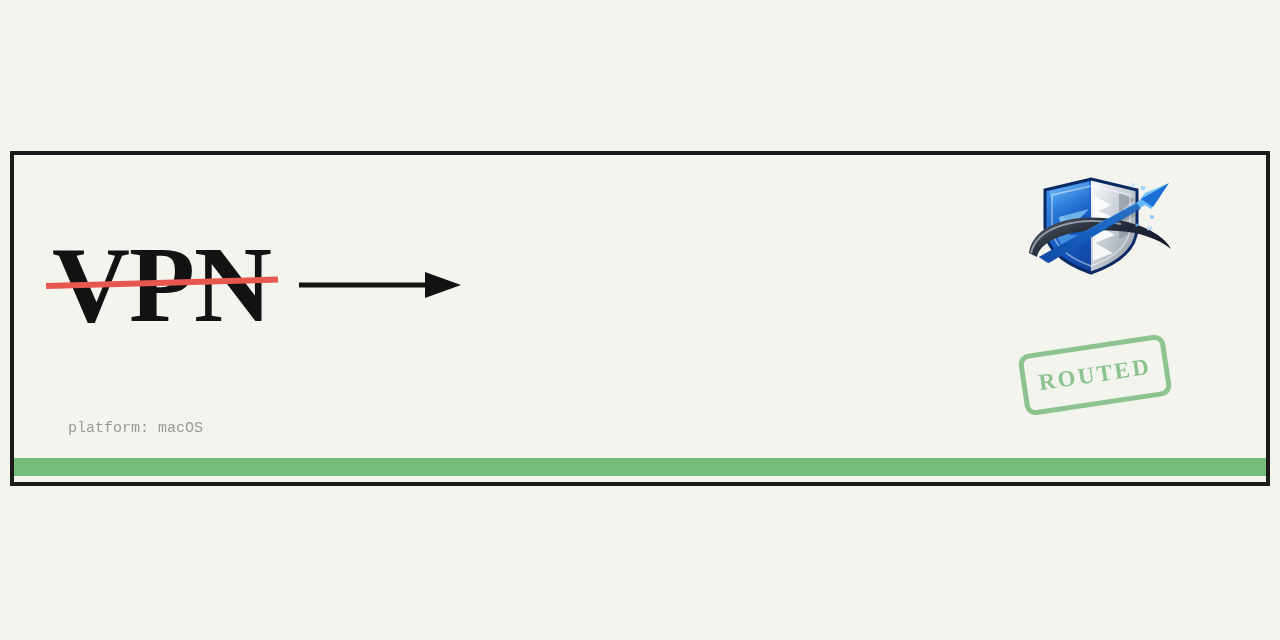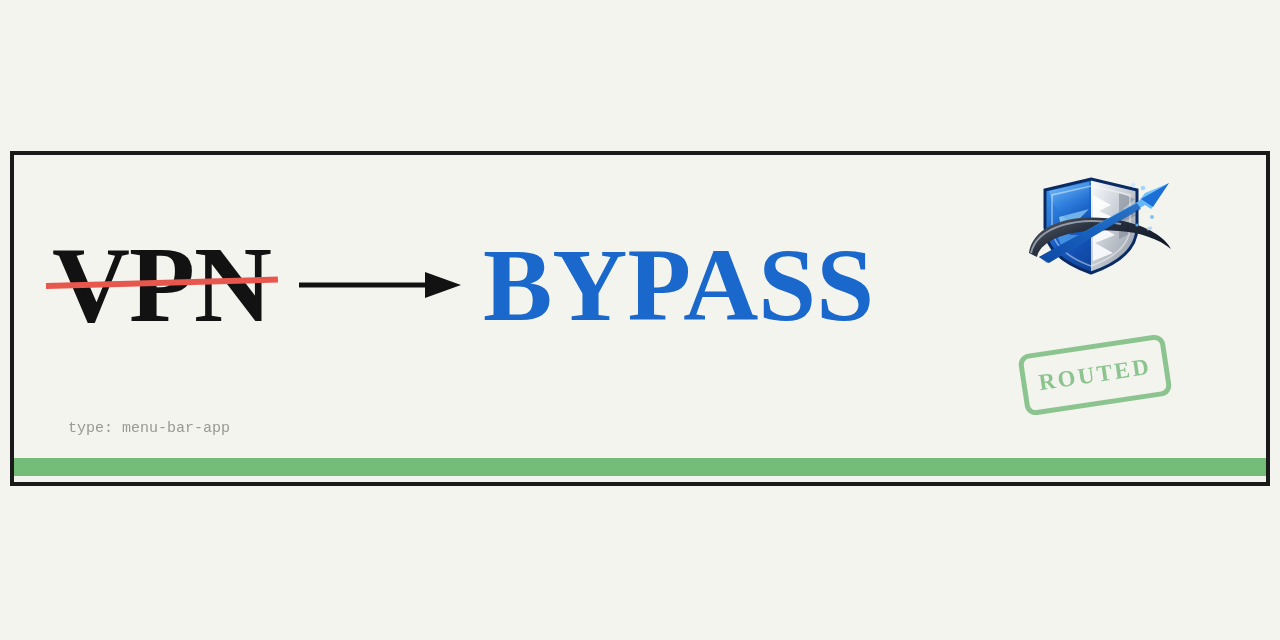"BYPASS" div { html: <div>BYPASS</div> -> none }
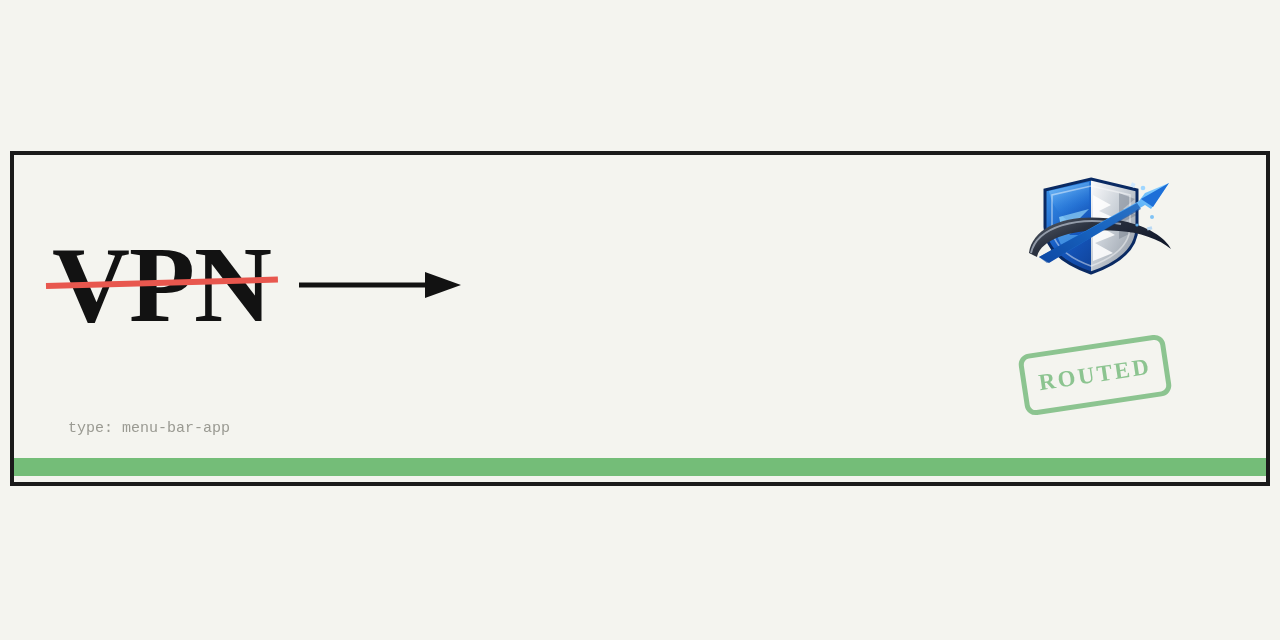"platform: macOS" div { html: none -> <div>platform: macOS</div> }
